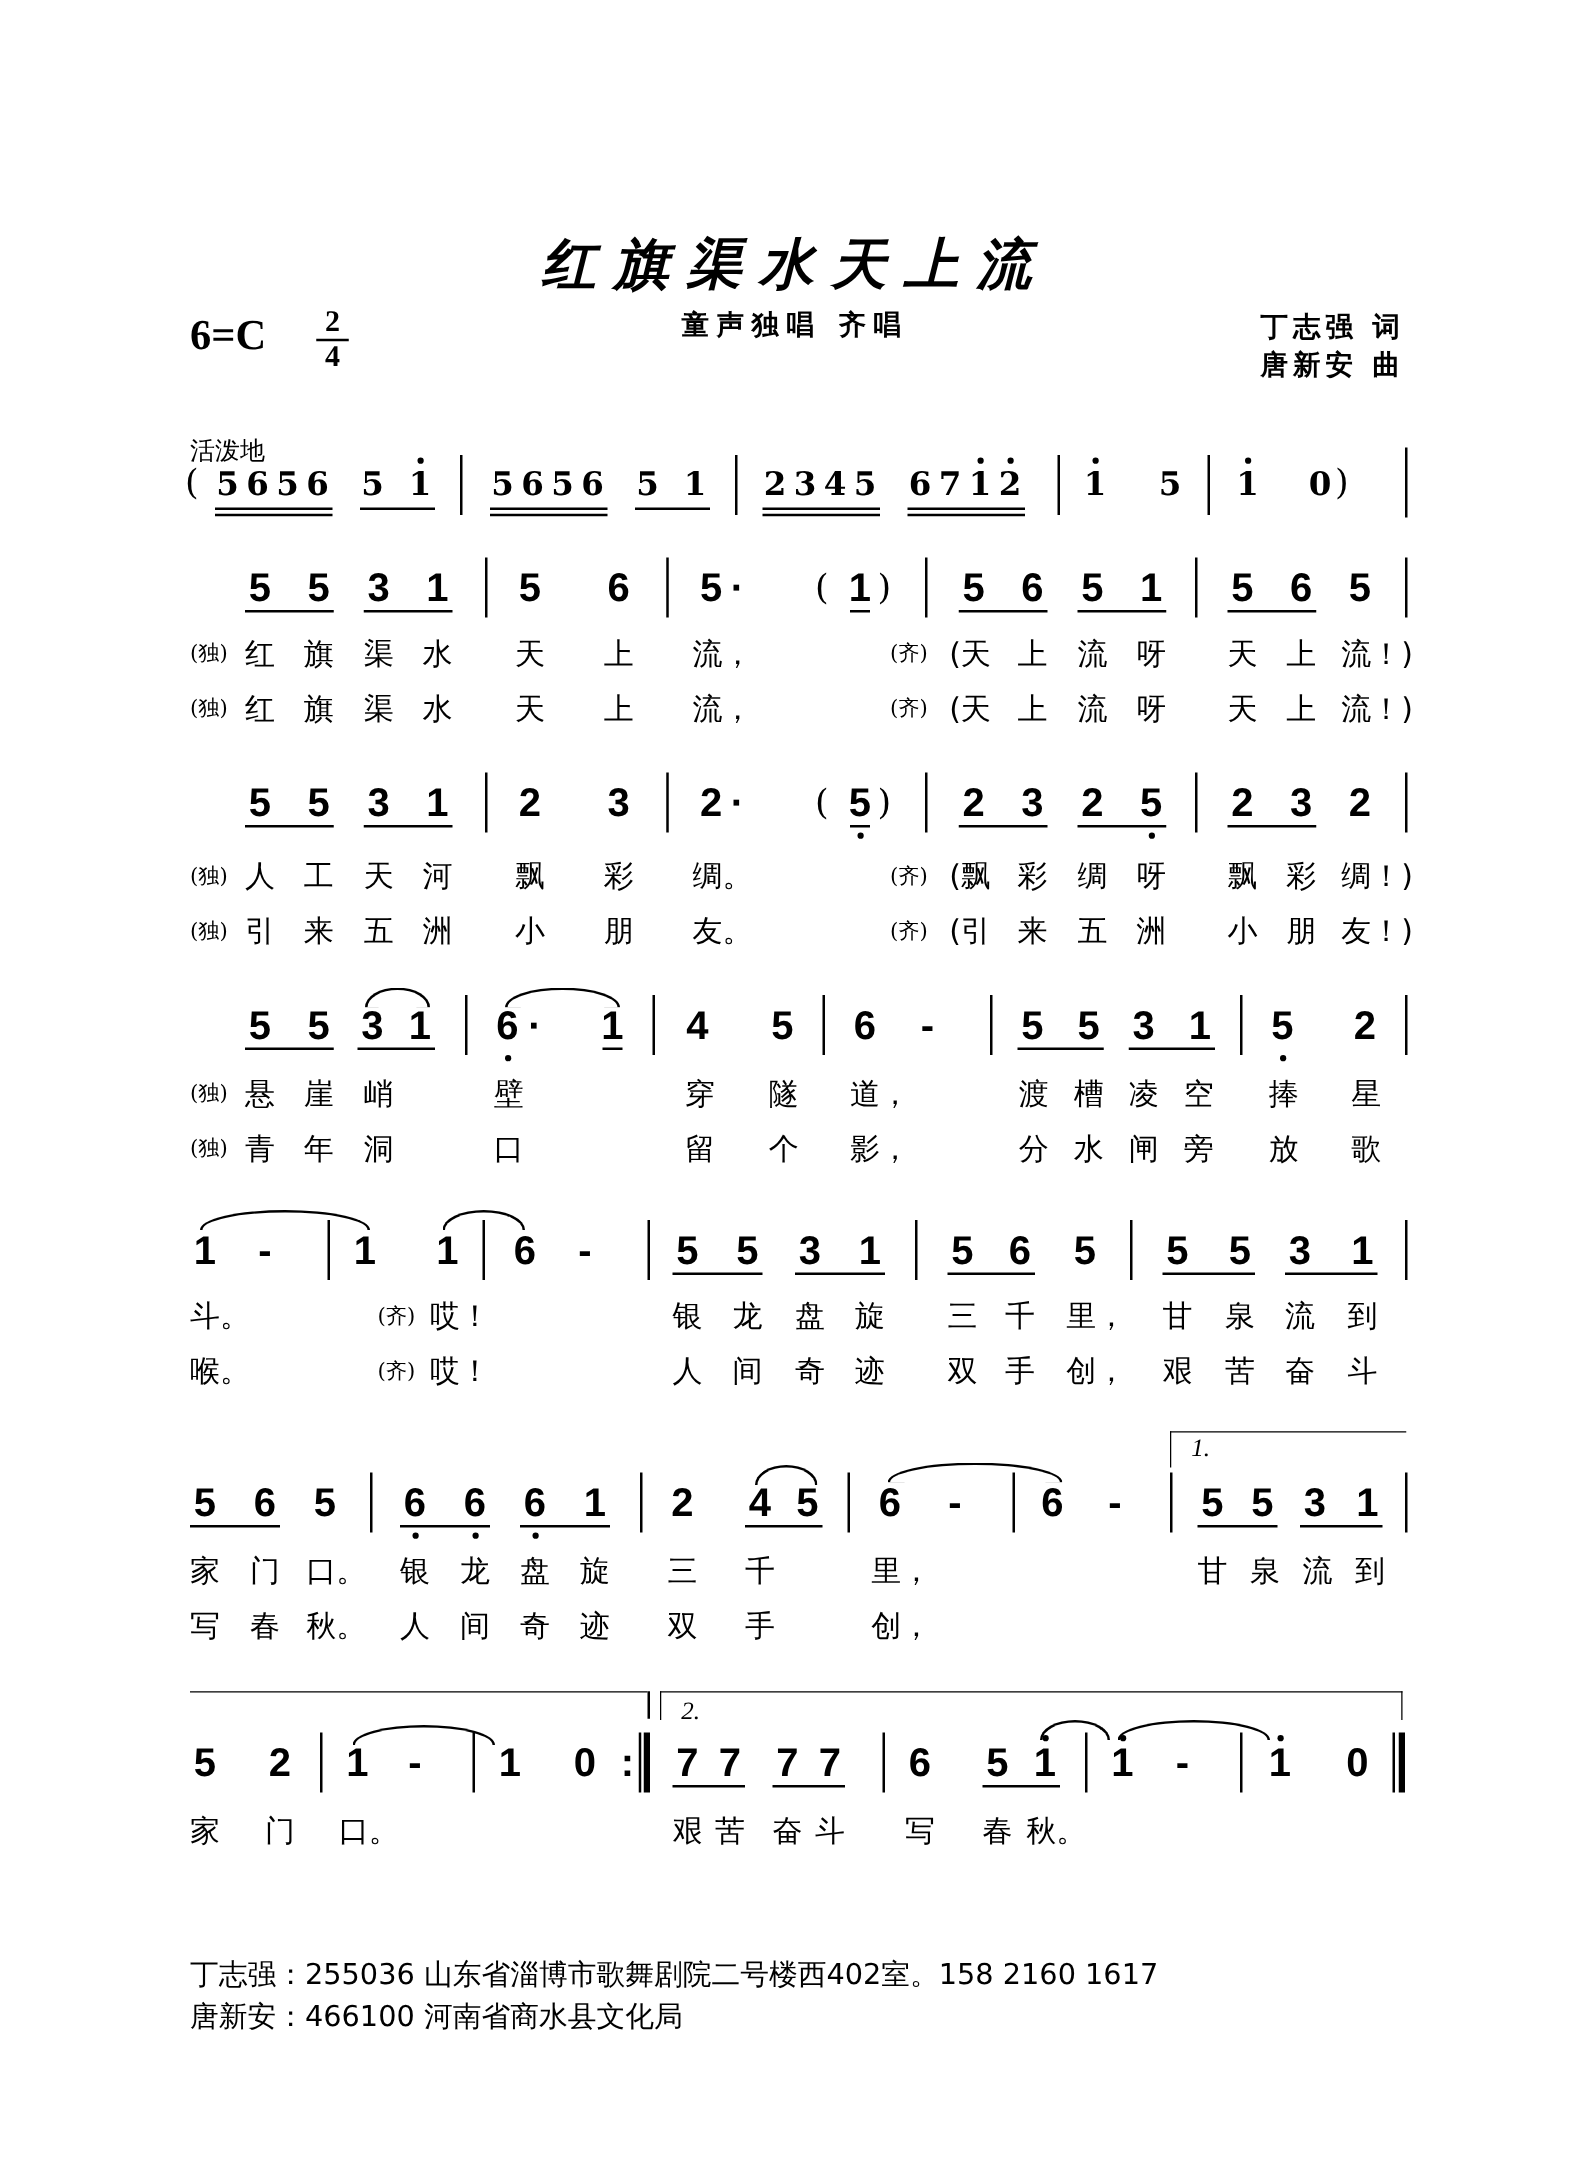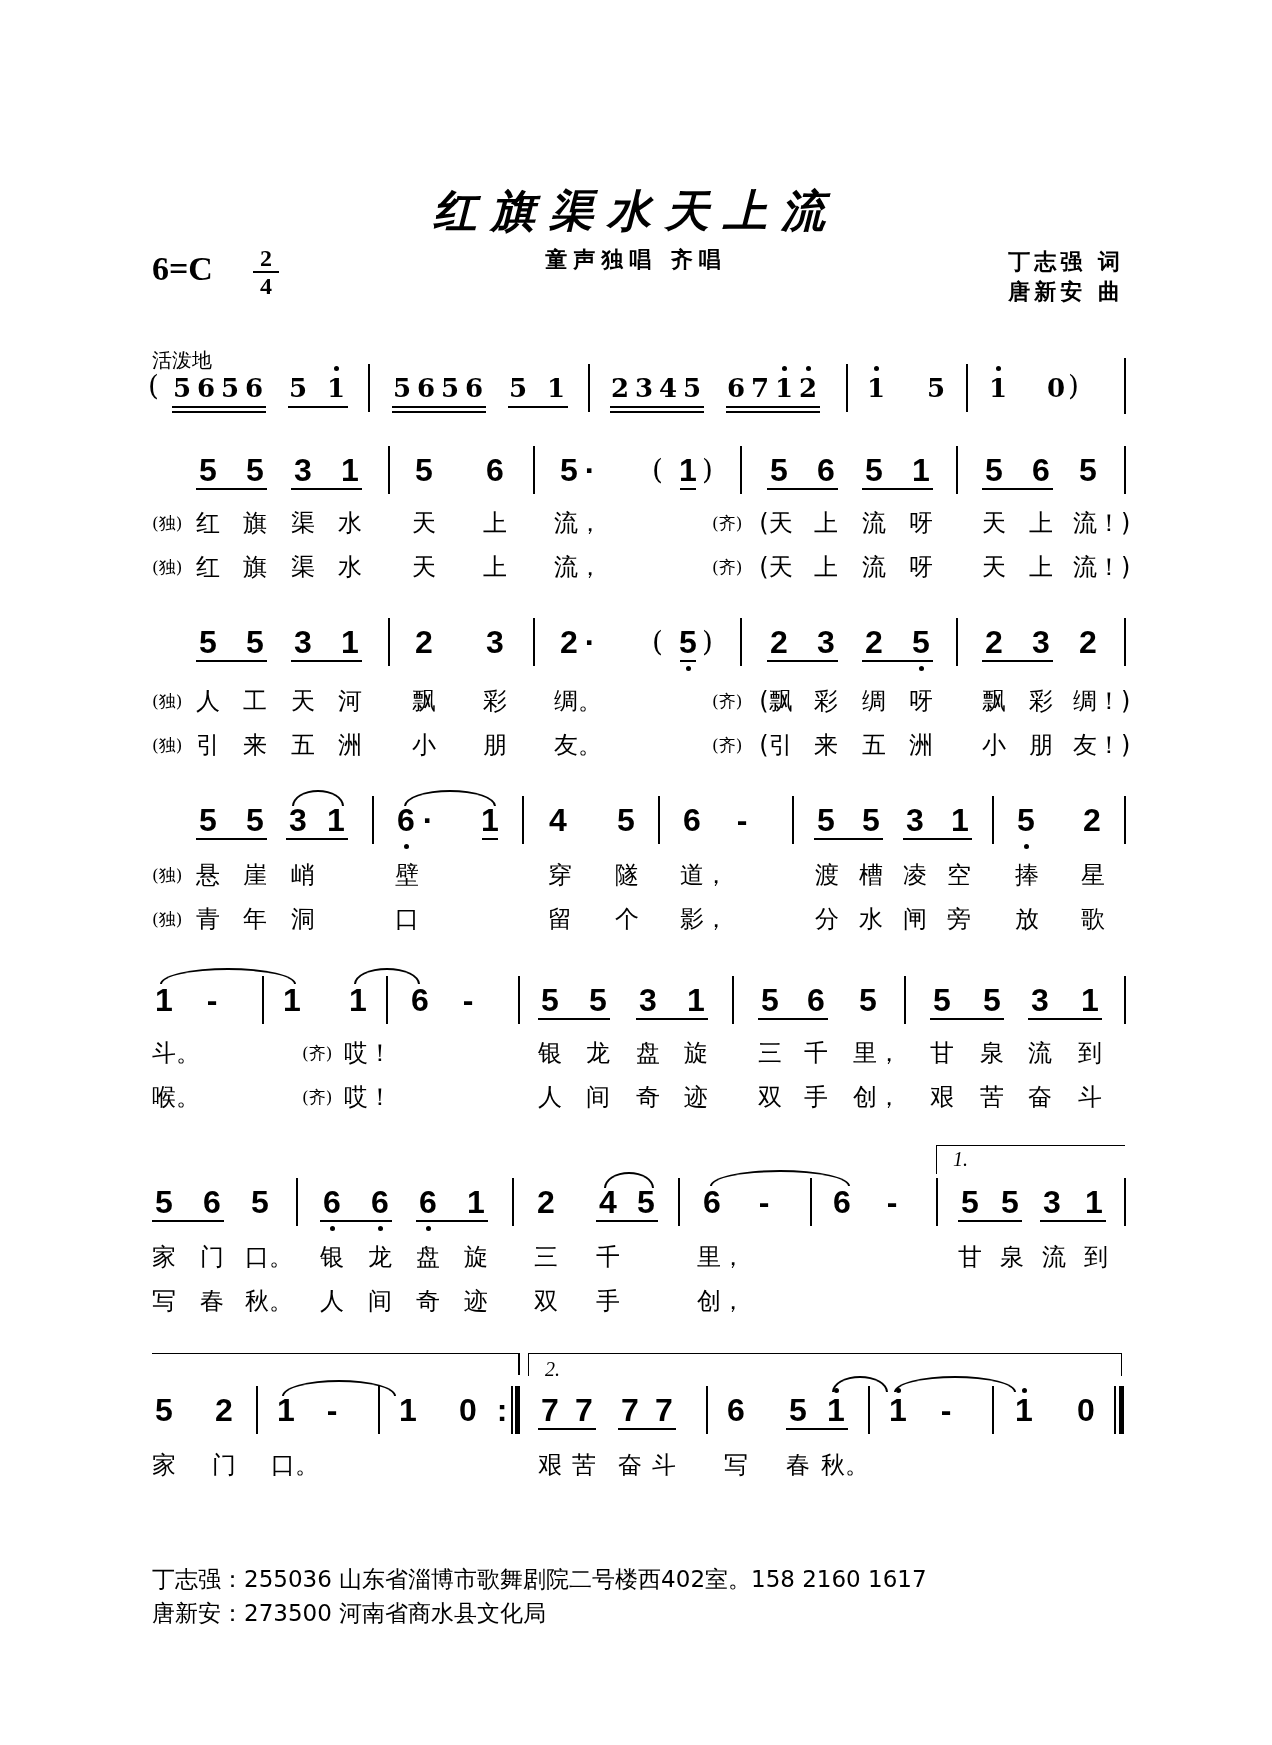"唐新安：273500 河南省商水县文化局" div.abs { text: 273500 -> 466100 }
